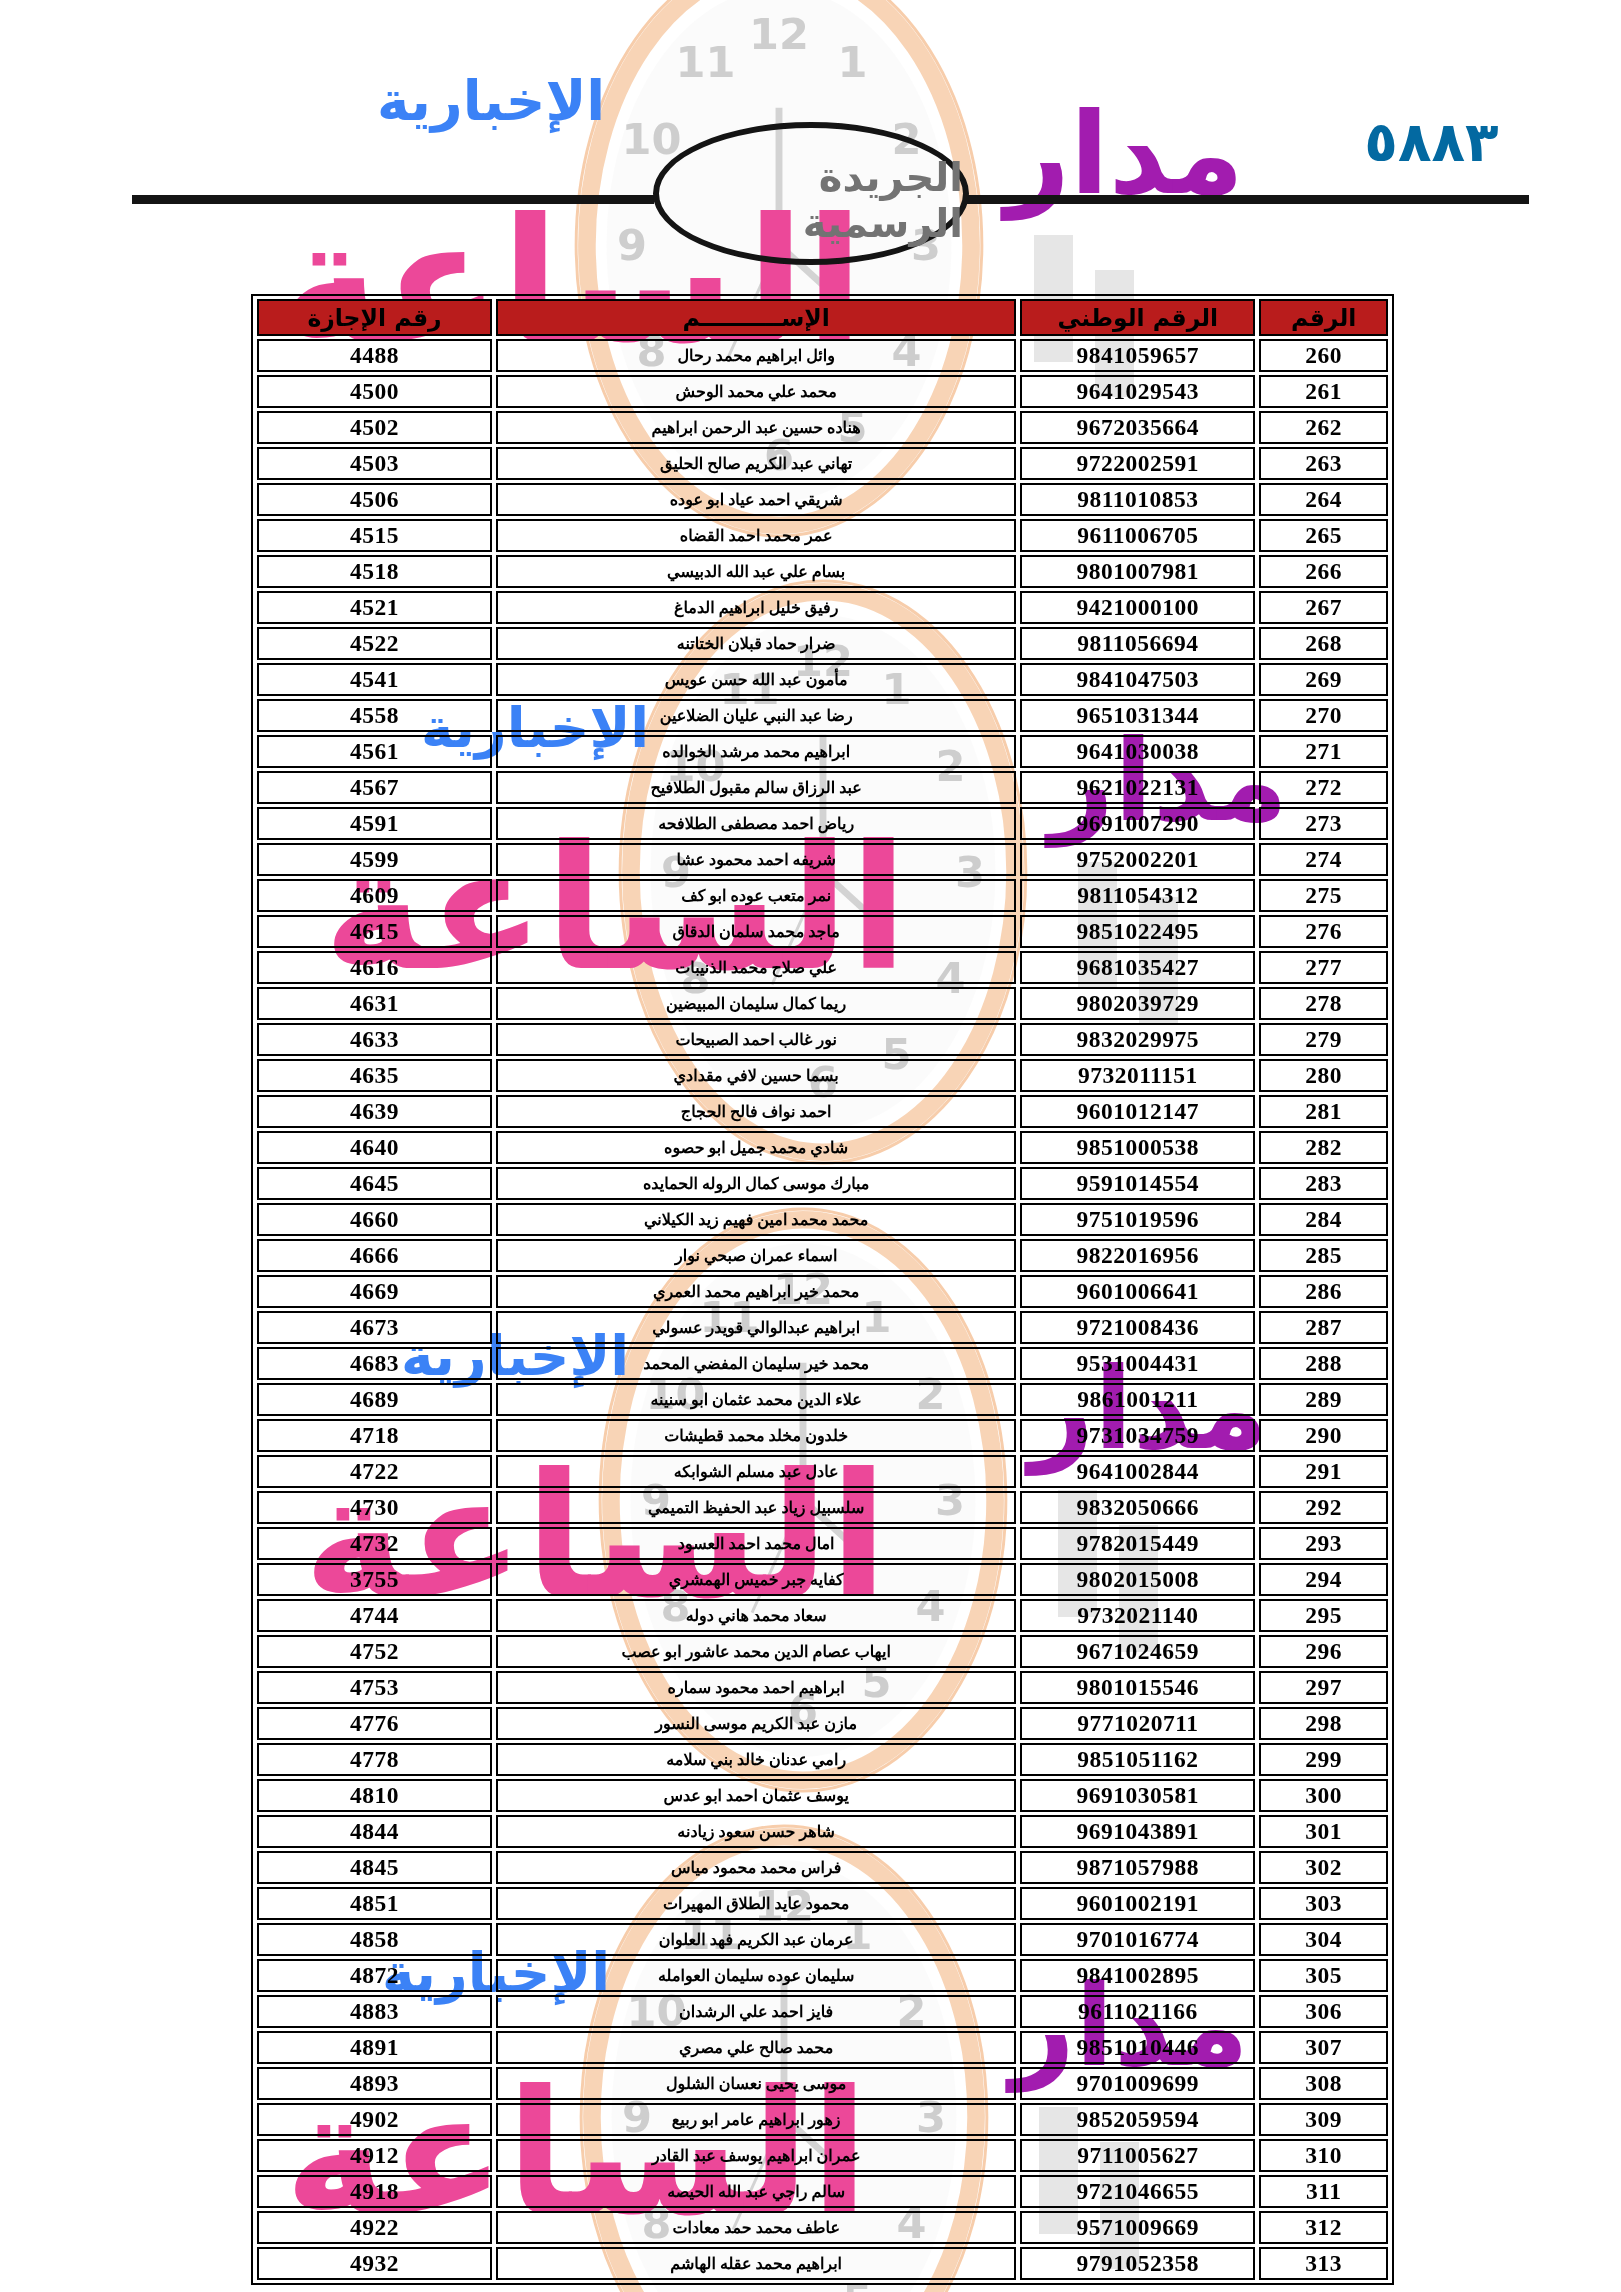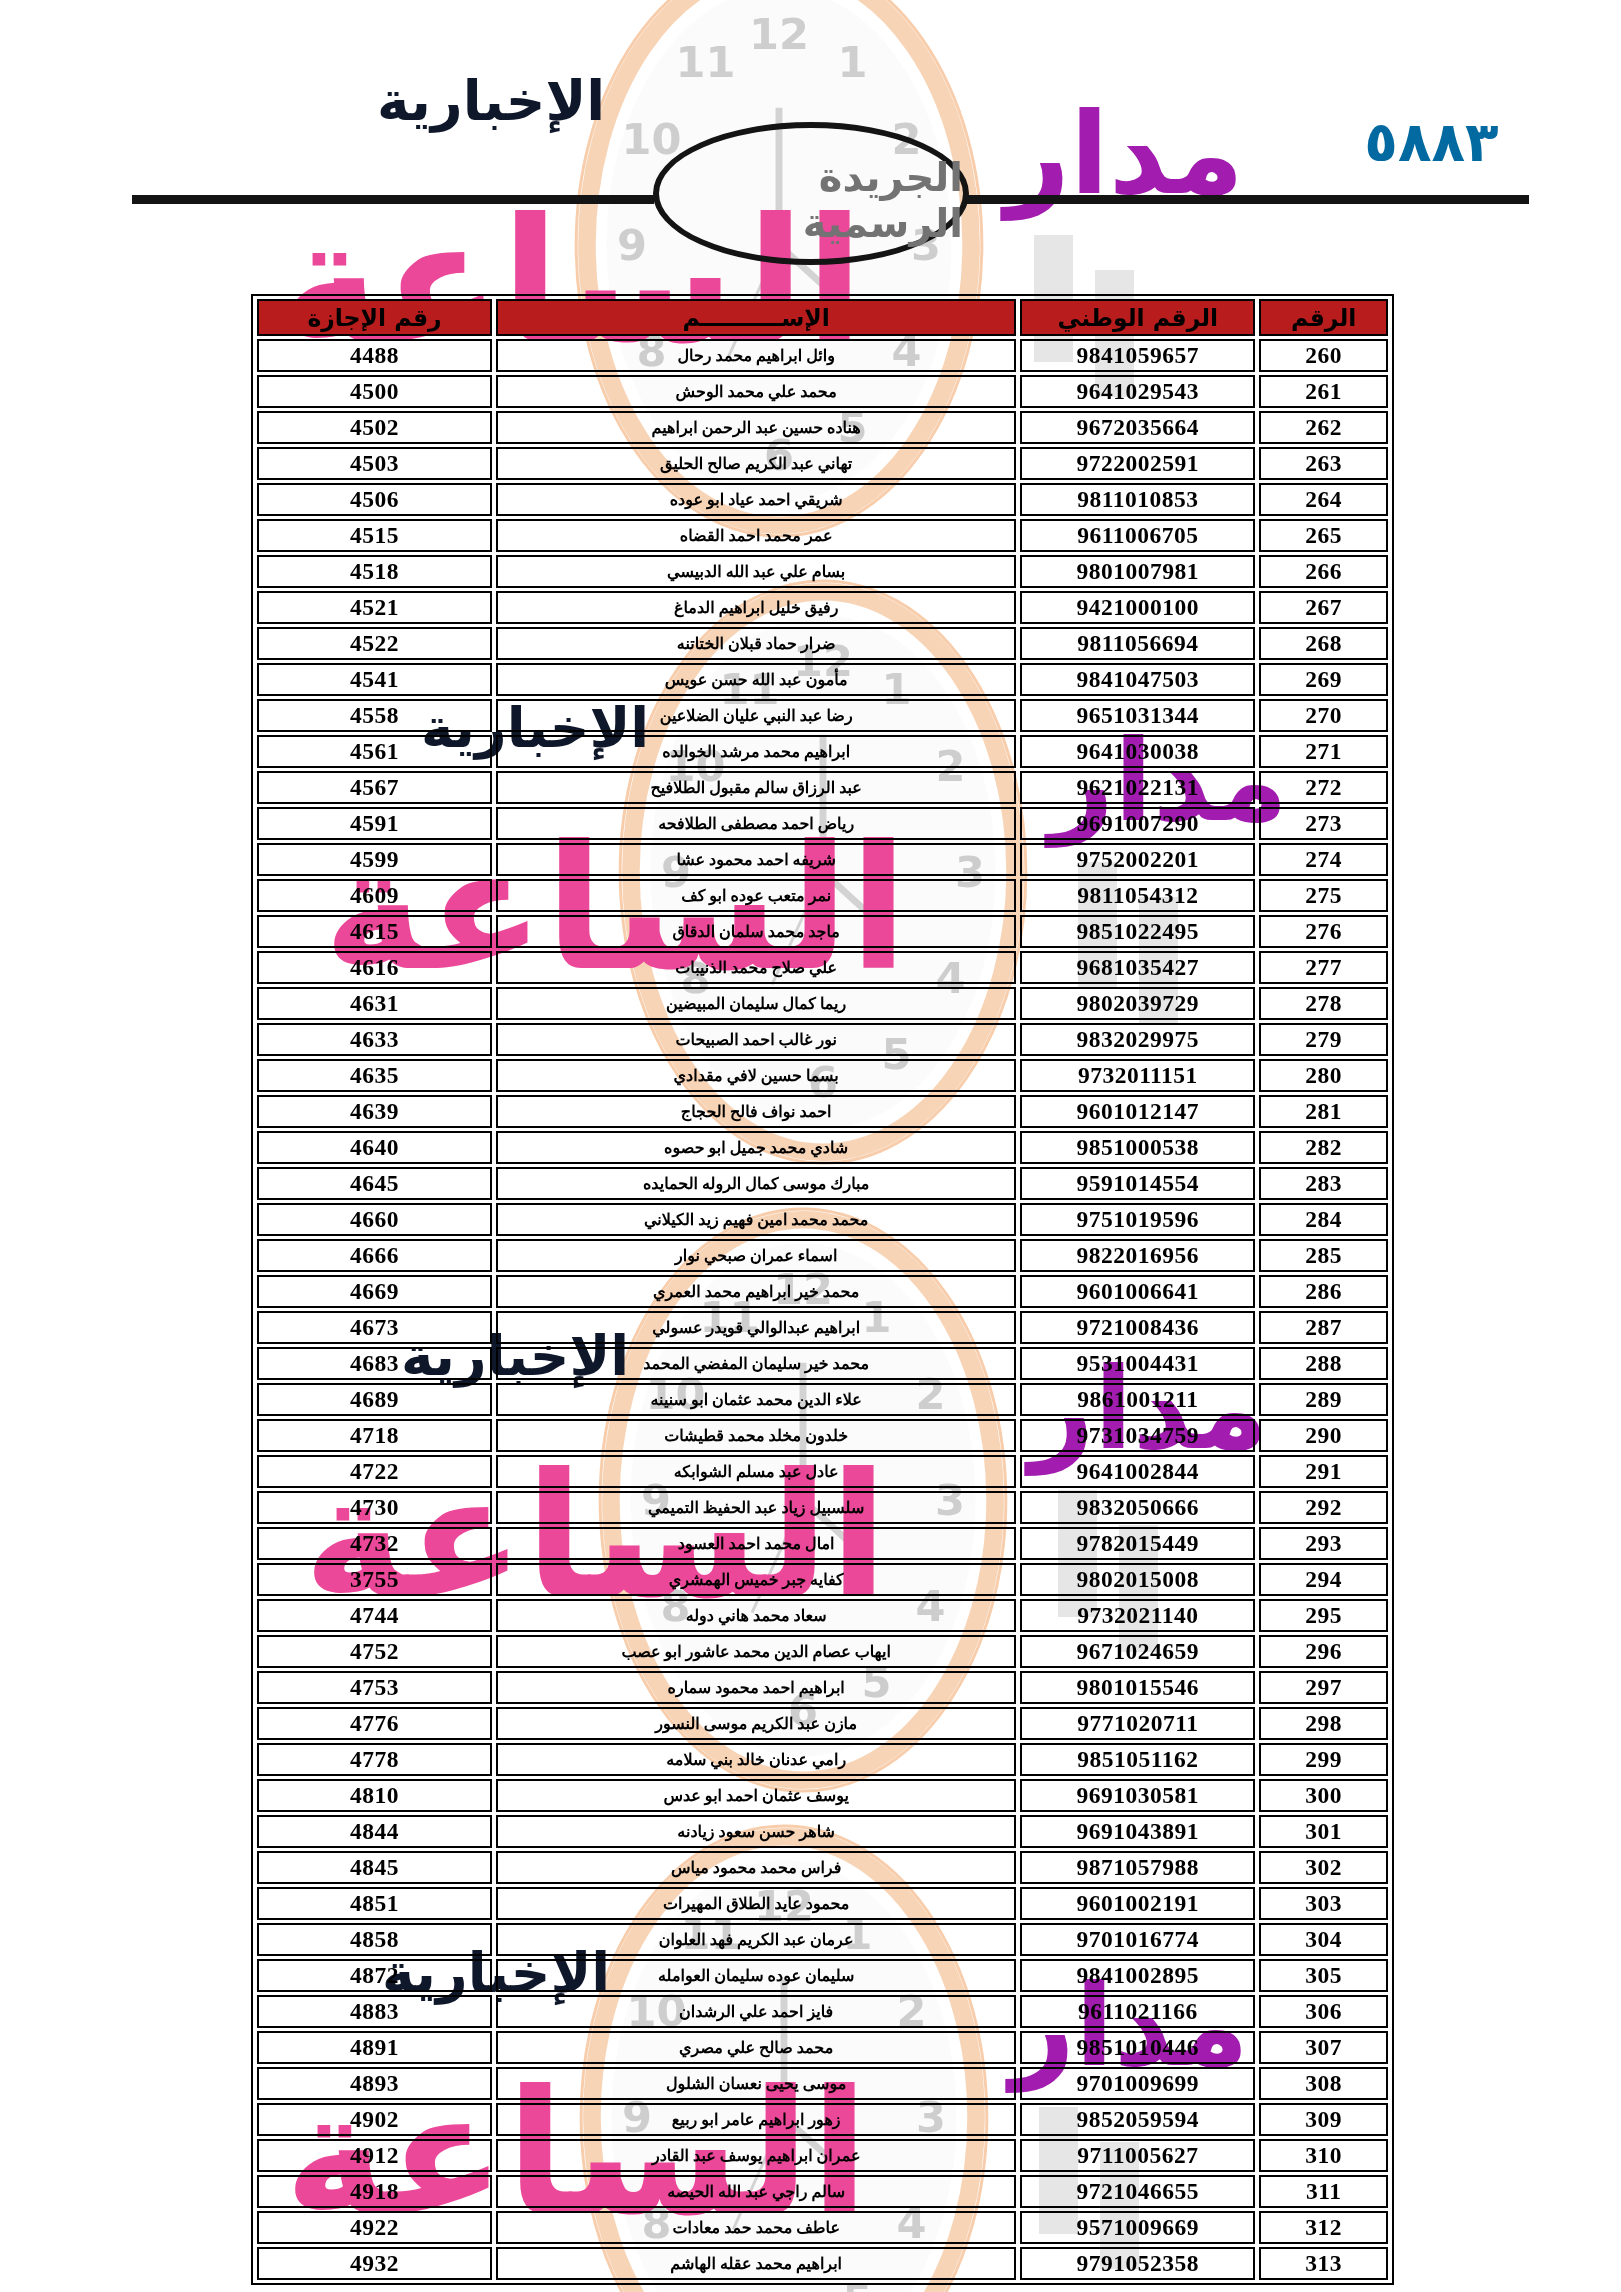"الإخبارية" .wm .brand-news { color: #0f172a -> #3b82f6 }
